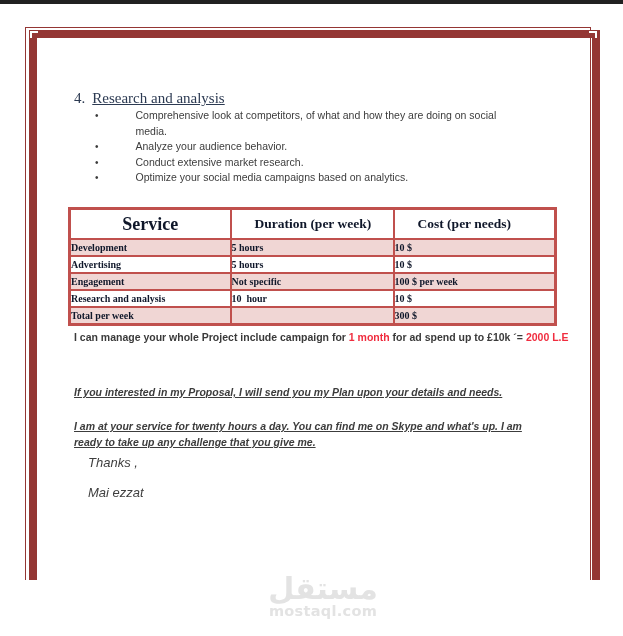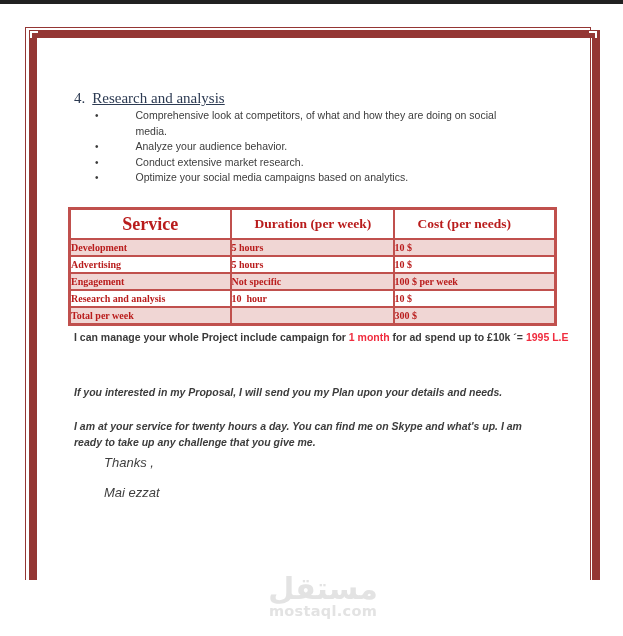"Service" .svc-table th, .svc-table td { color: #b91c1c -> #0f172a }
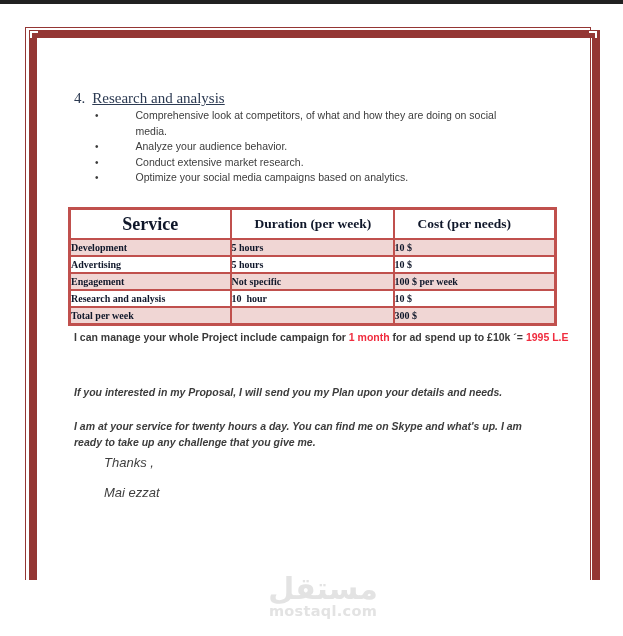"1995 L.E" span.hl { text: 1995 -> 2000 }
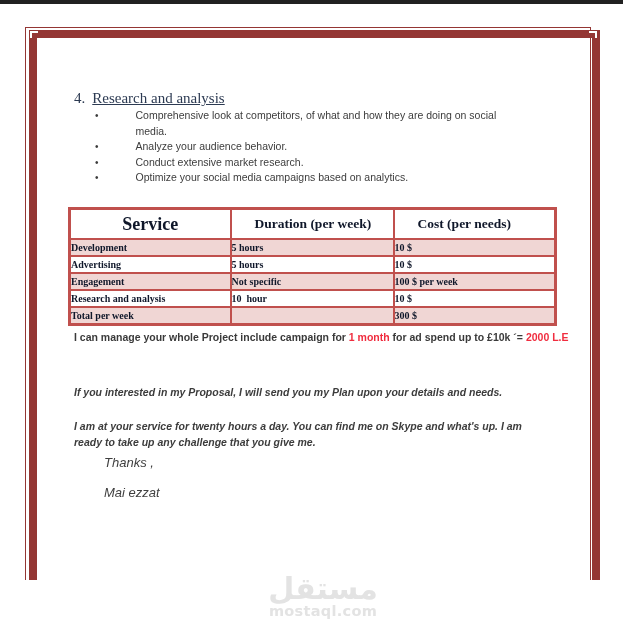"If you interested in my" .para-italic { text-decoration: none -> underline }
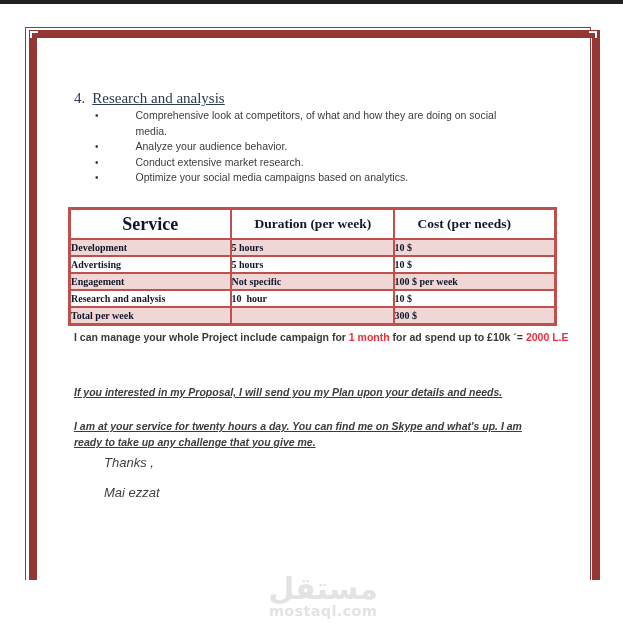"Thanks ," .signoff-thanks, .signoff-name { left: 104px -> 88px }
